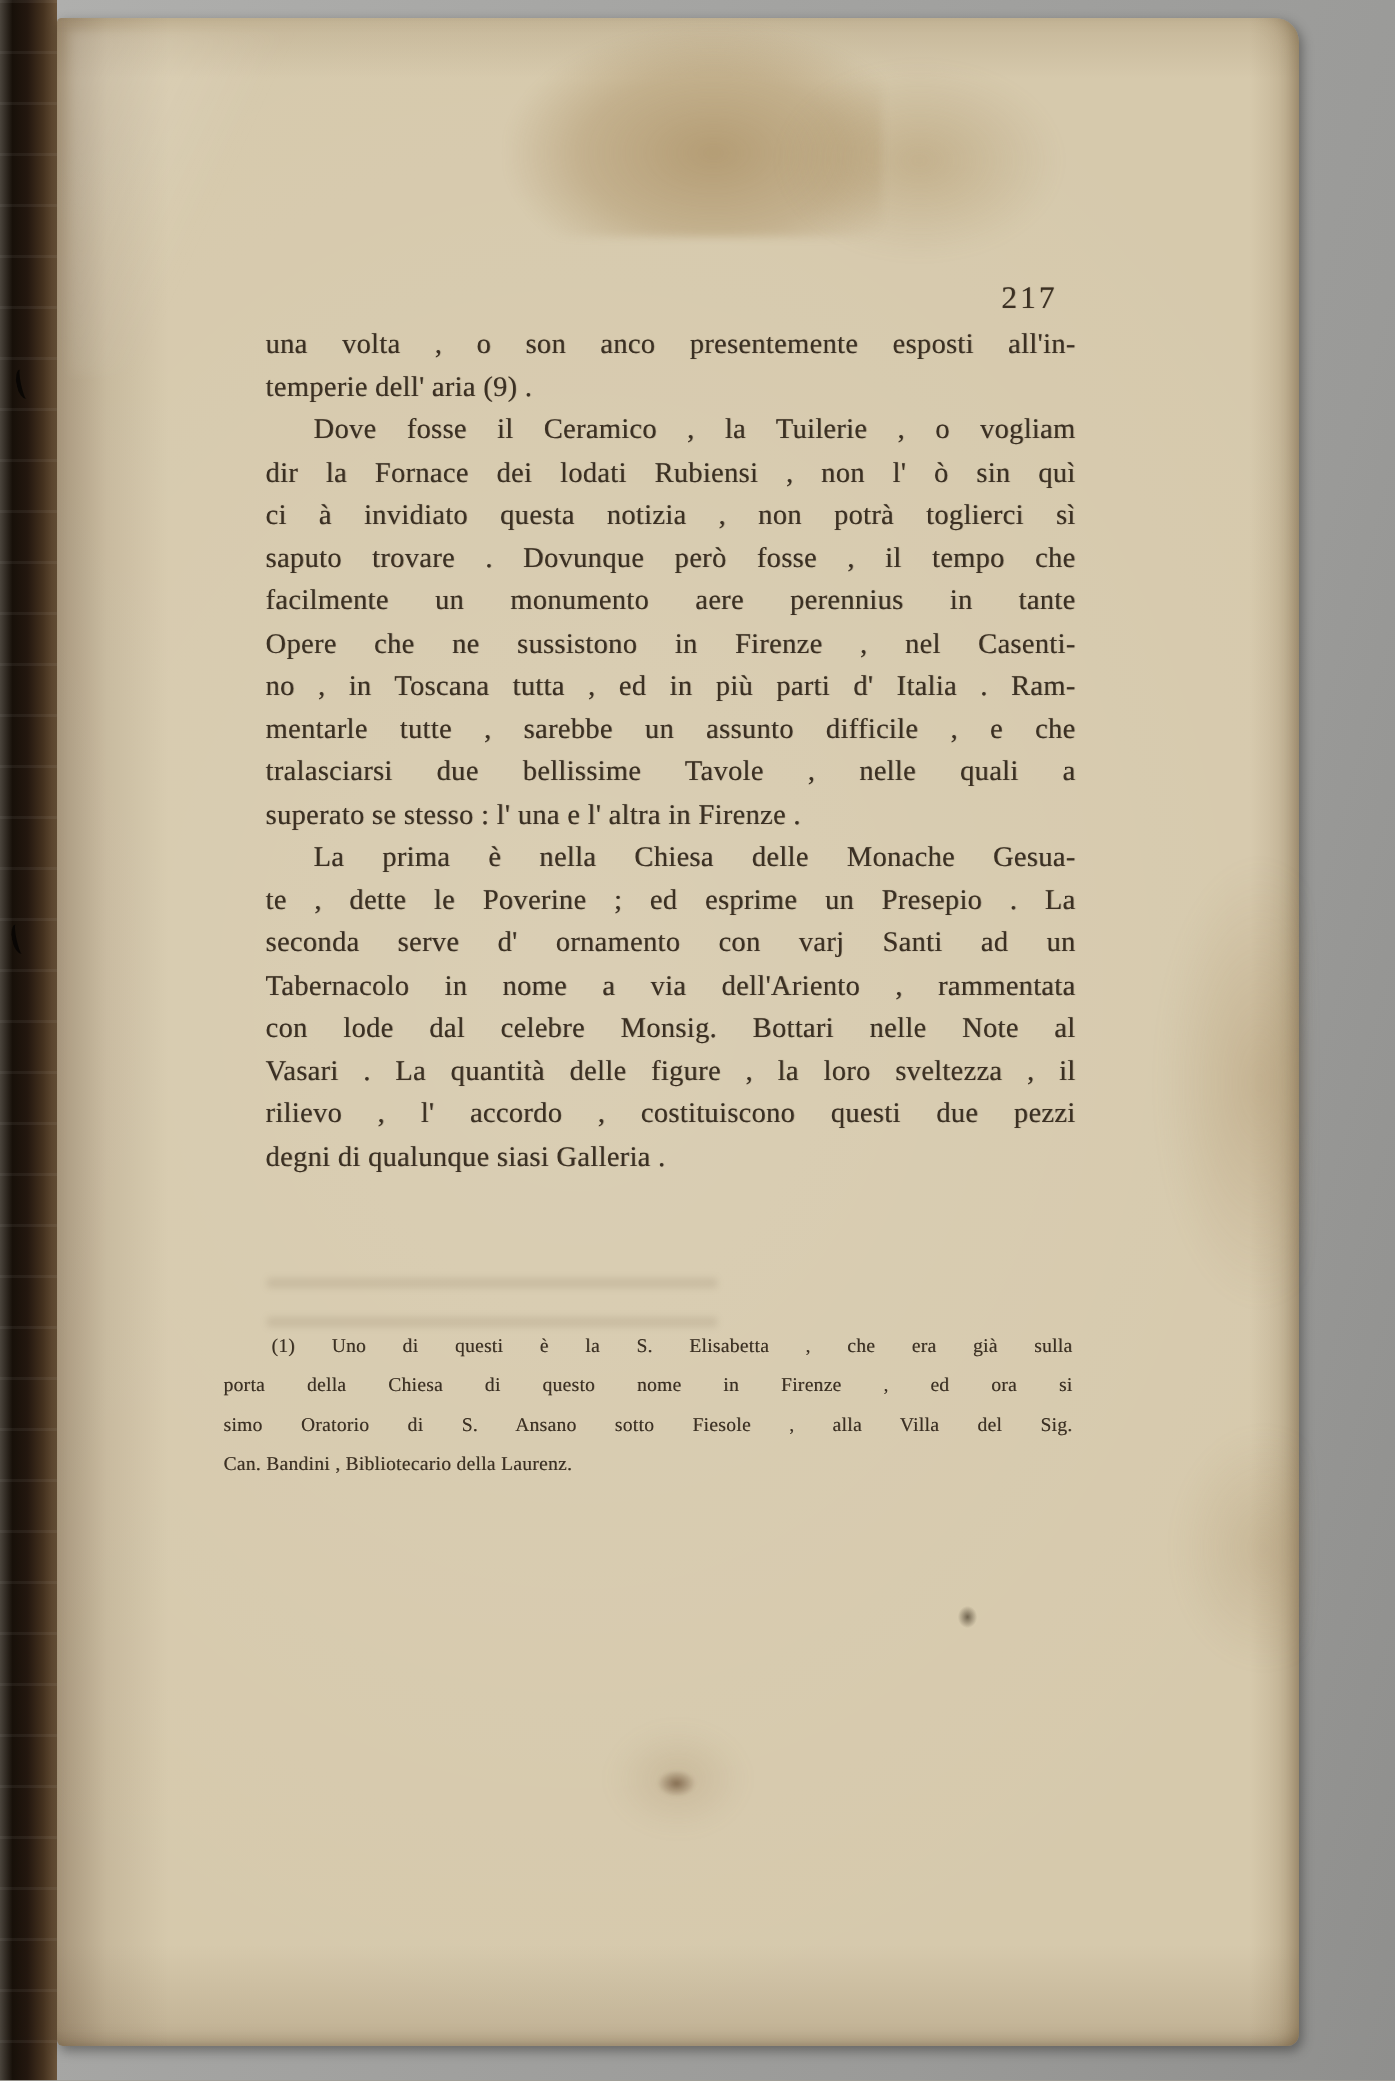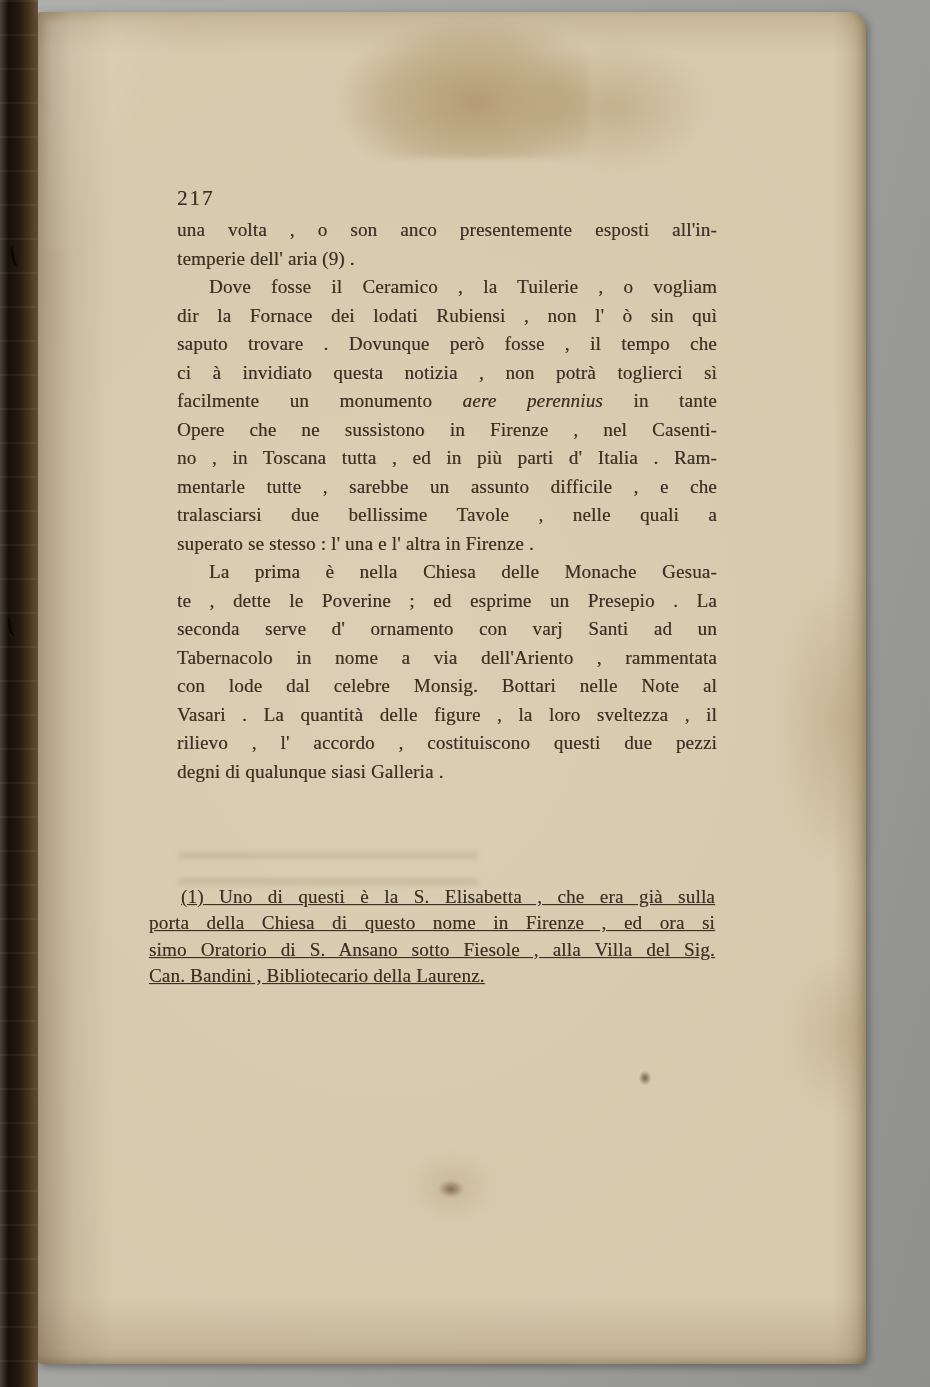"217" .page-number { text-align: left -> right }
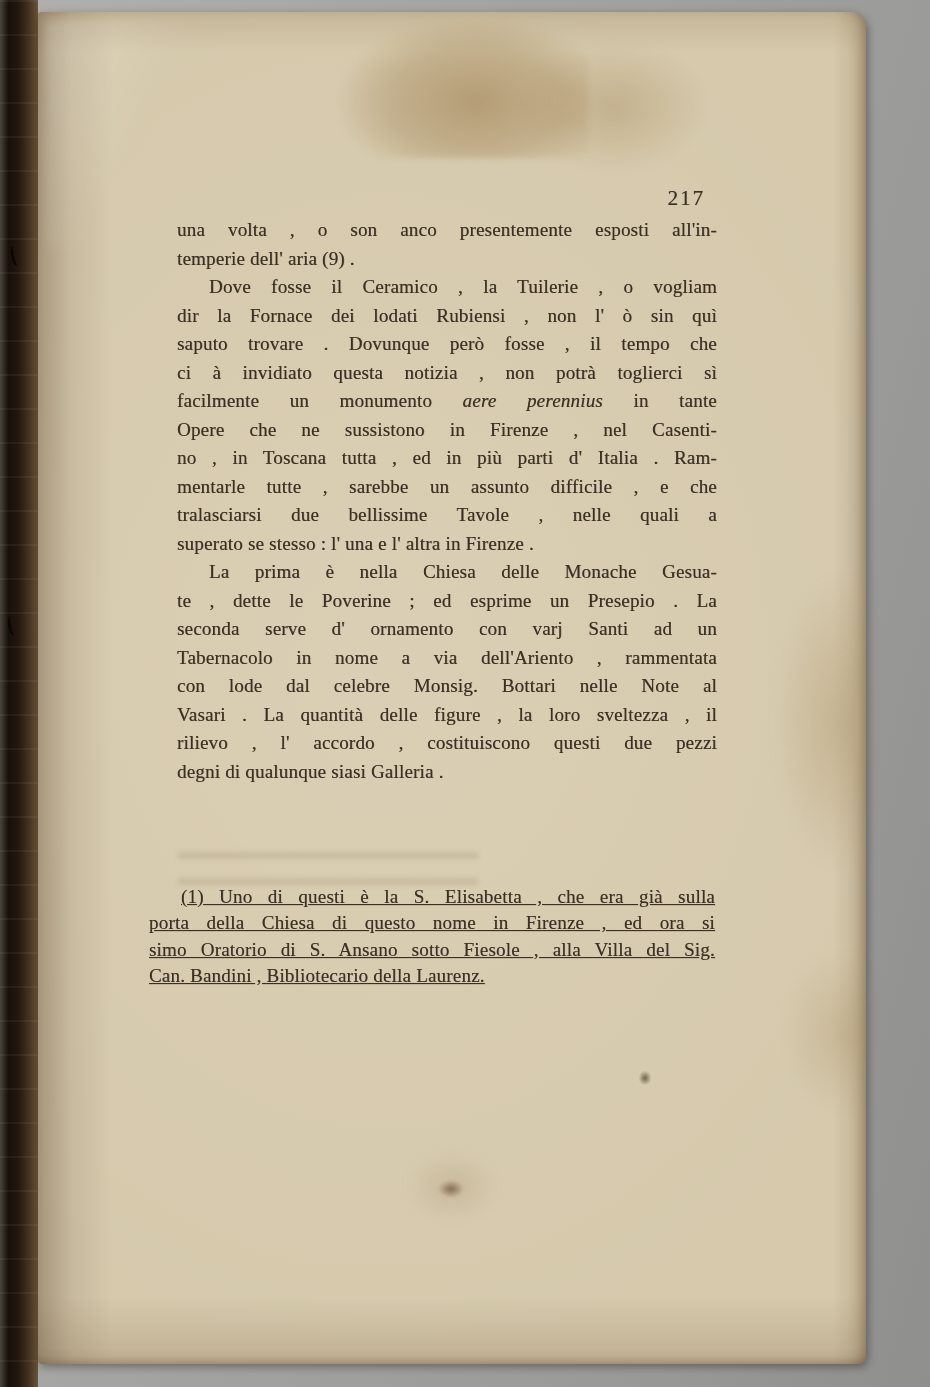"saputo trovare . Dovunque però" div.line { order: before "ci à invidiato questa notizia" -> after "ci à invidiato questa notizia" }
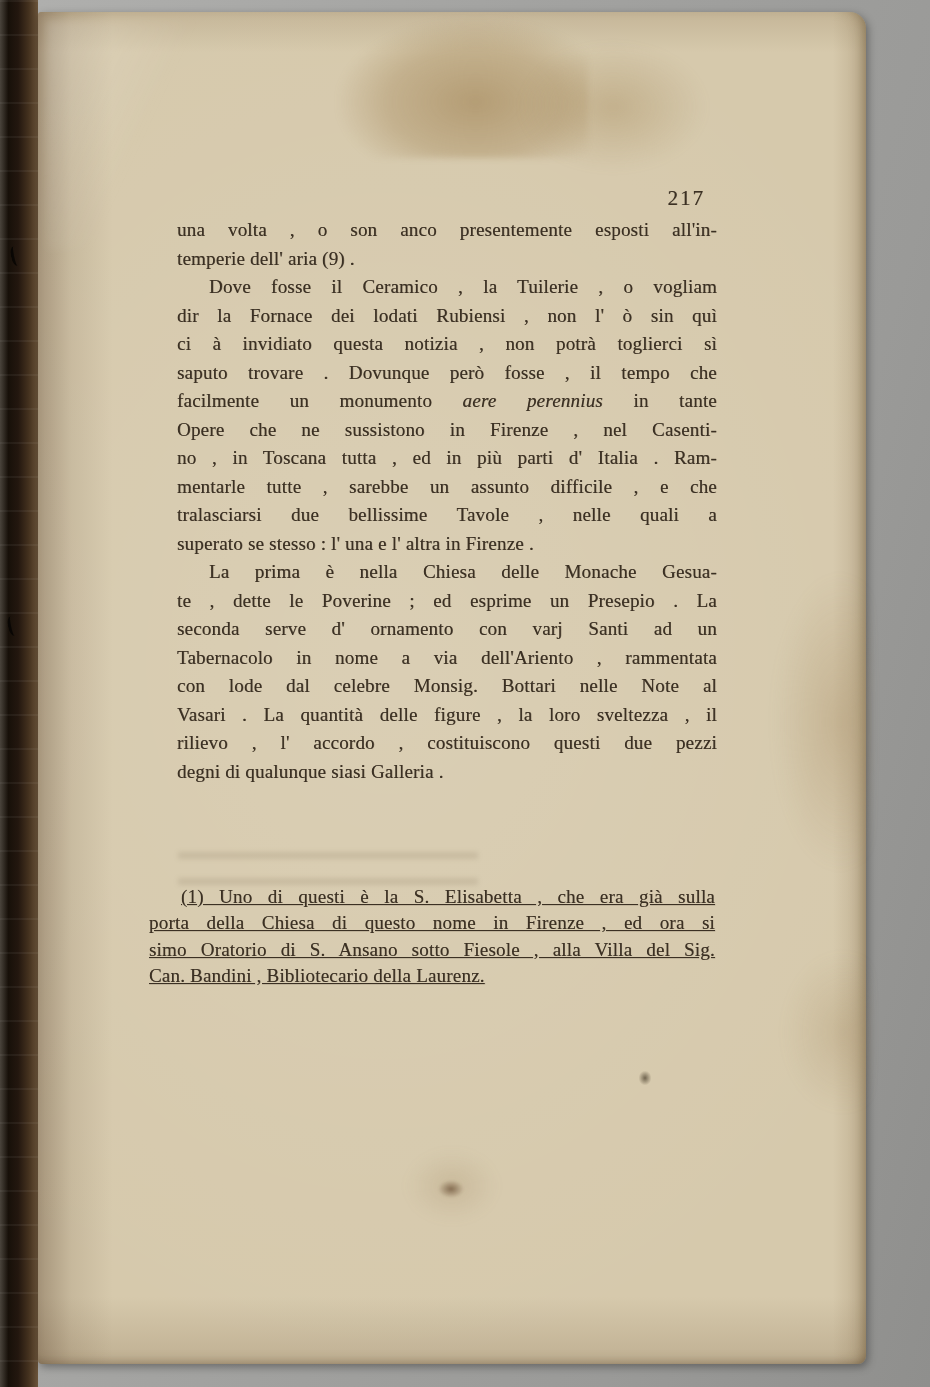"aere perennius" .italic { font-style: italic -> none }
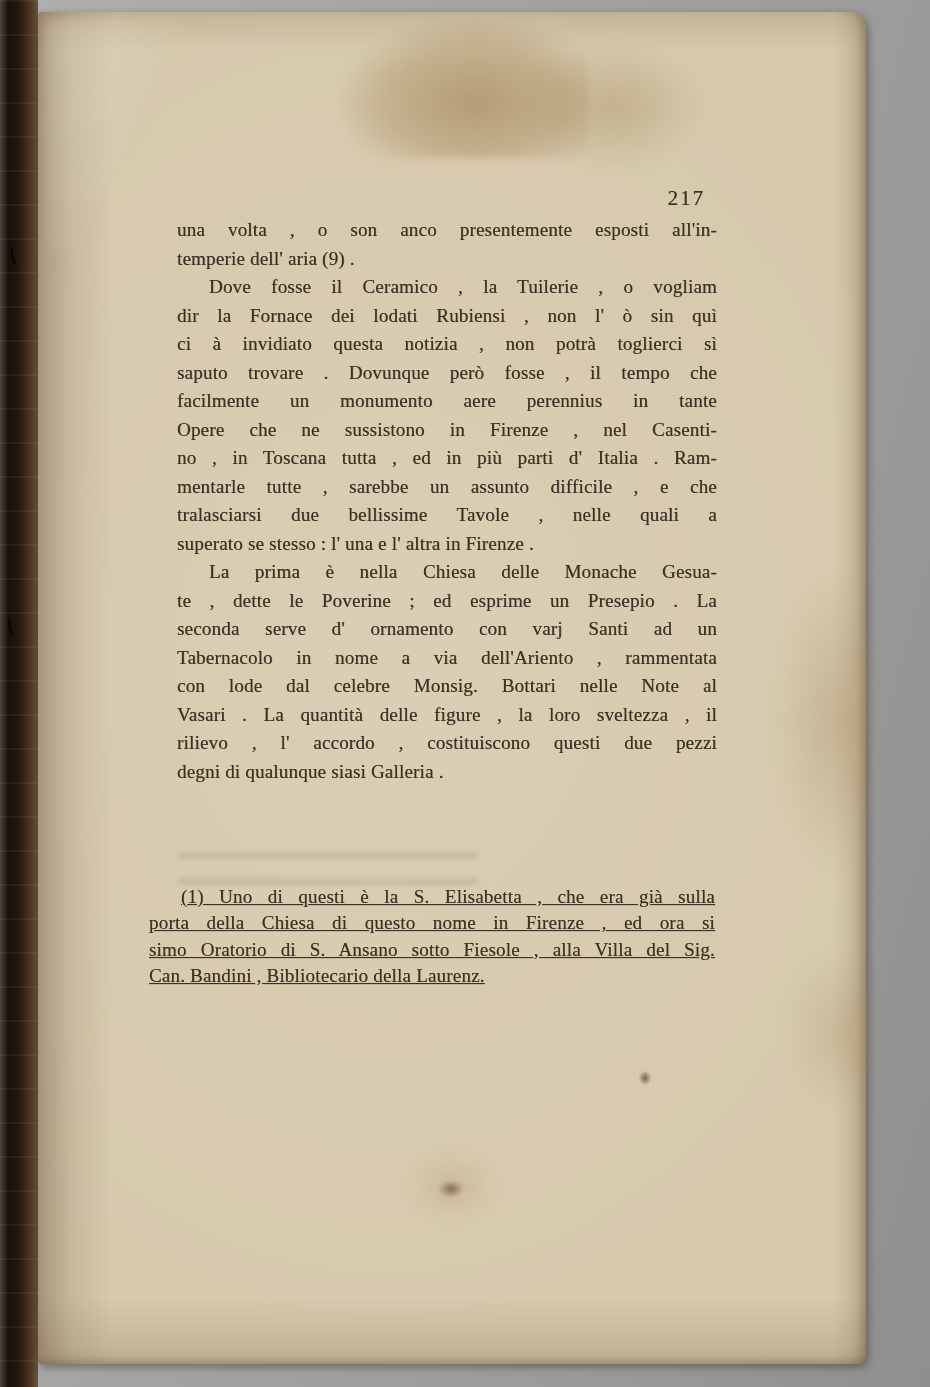"(1) Uno di questi è" .footnote { font-size: 19px -> 13px; text-decoration: underline -> none }
